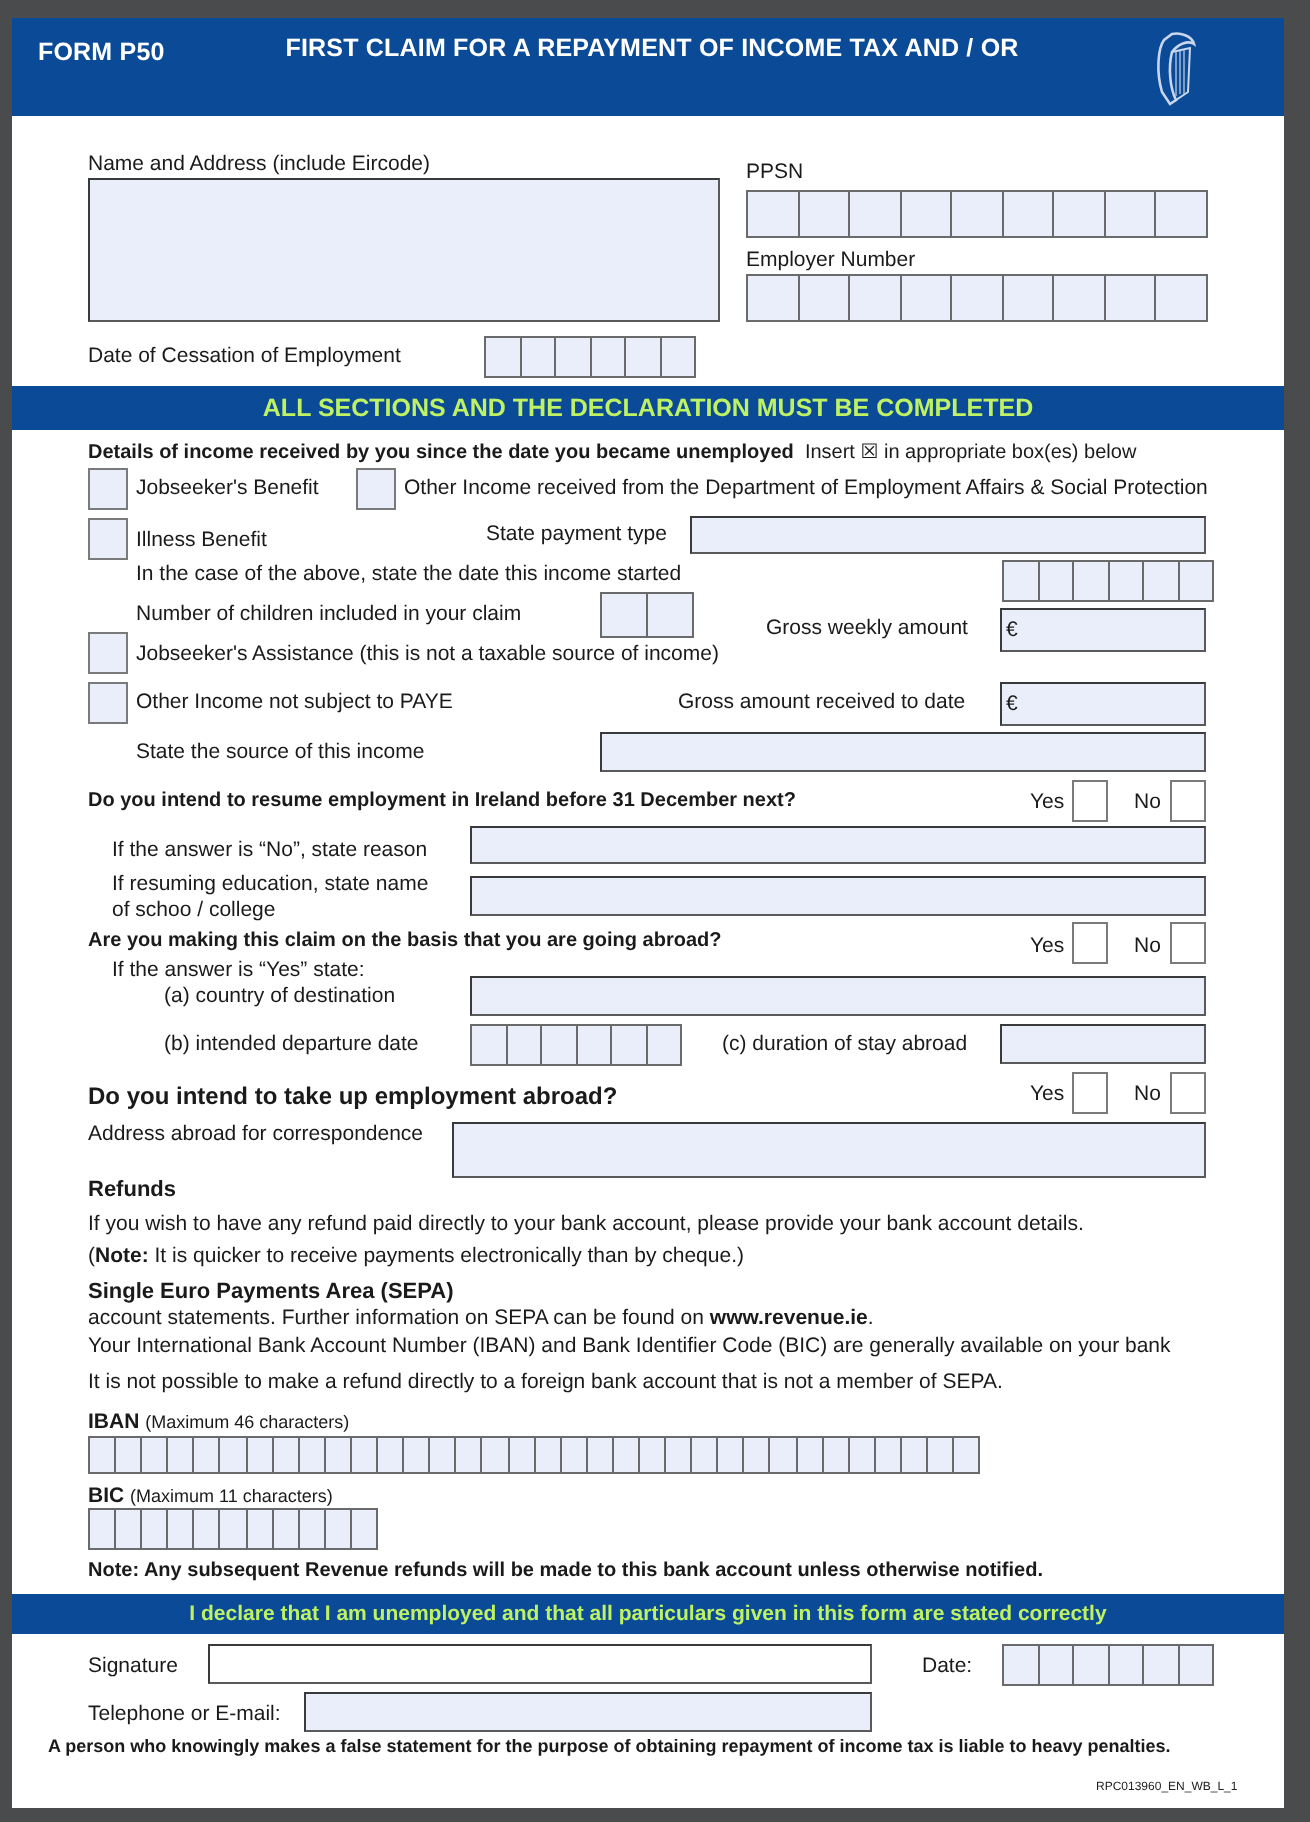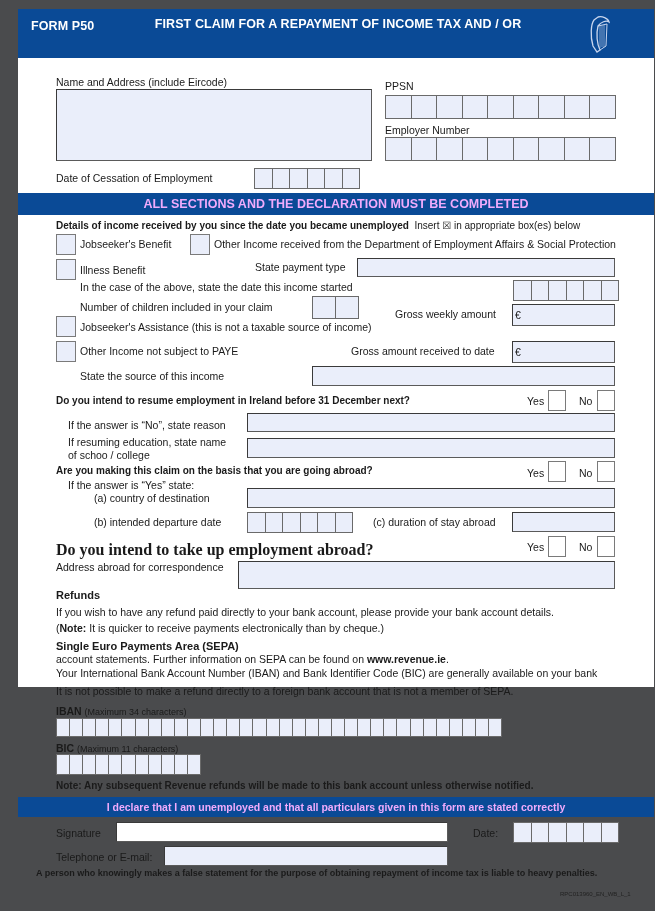"FORM P50" .page { height: 678px -> 895px; left: 18px -> 6px }
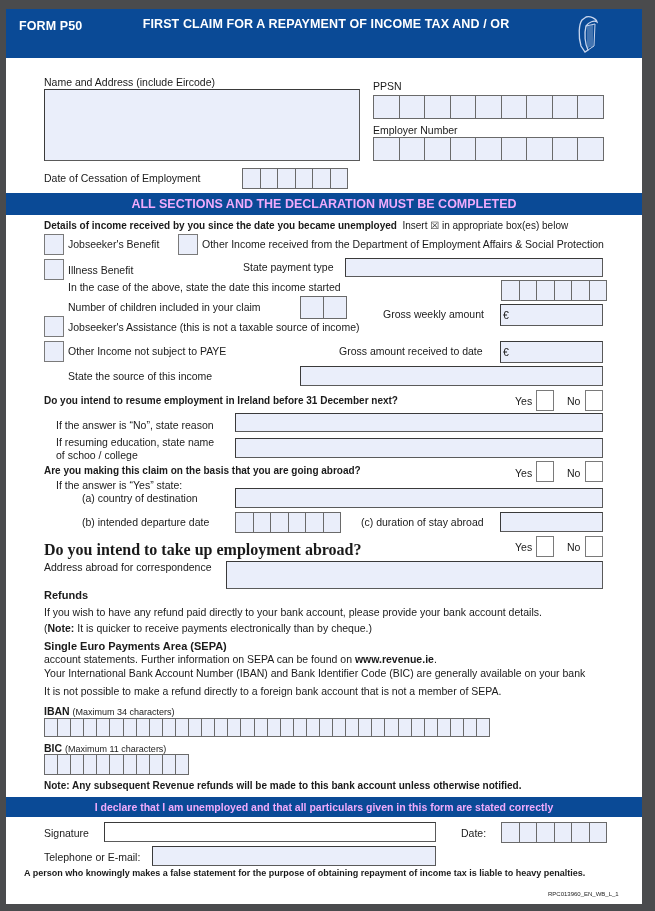"ALL SECTIONS AND THE DECLARATION" .band { color: #f0abfc -> #bef264 }
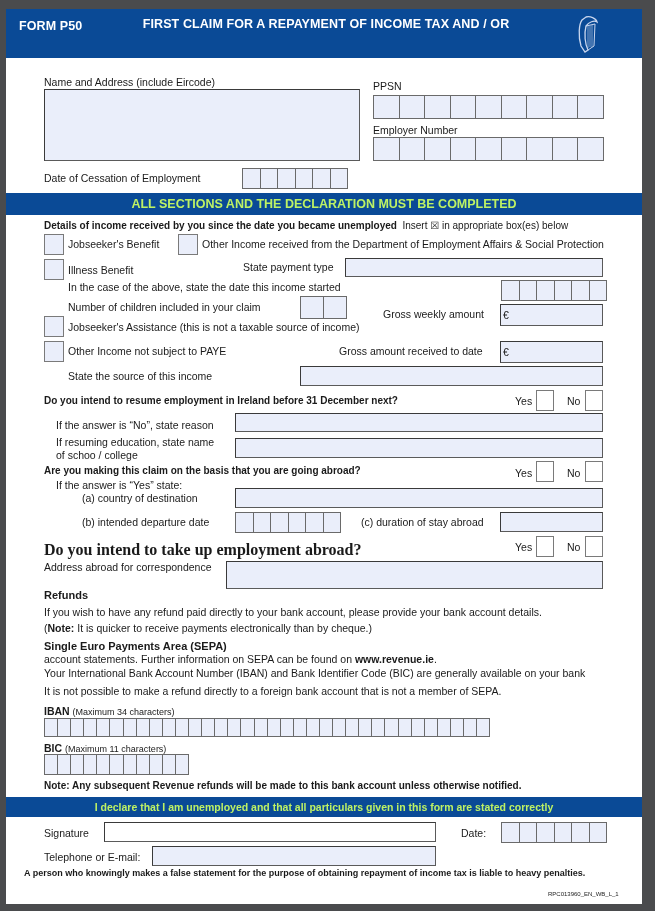"Do you intend to take" div.t { font-family: Liberation Serif, serif -> none; font-size: 16px -> 12px }
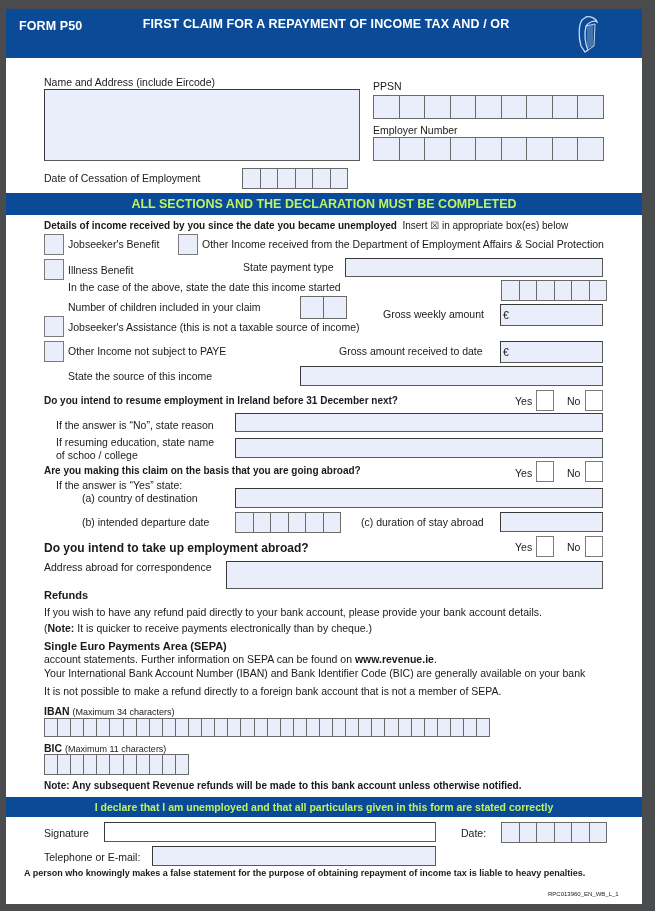"(Maximum 34 characters)" span.small { text: 34 -> 46 }
